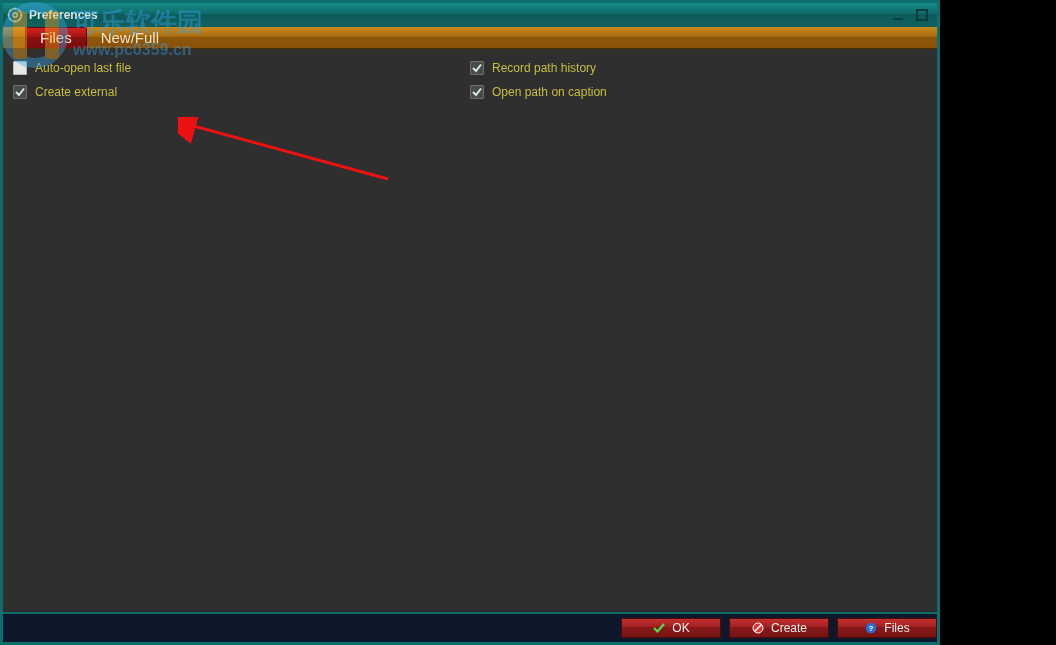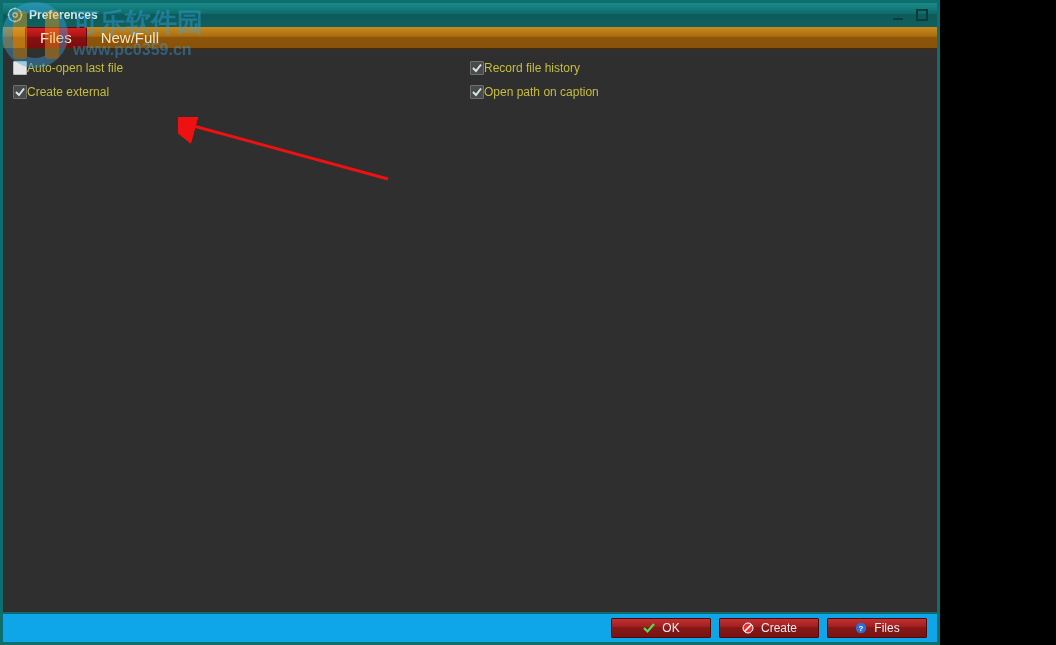"Auto-open last file" .opt { gap: none -> 8px }
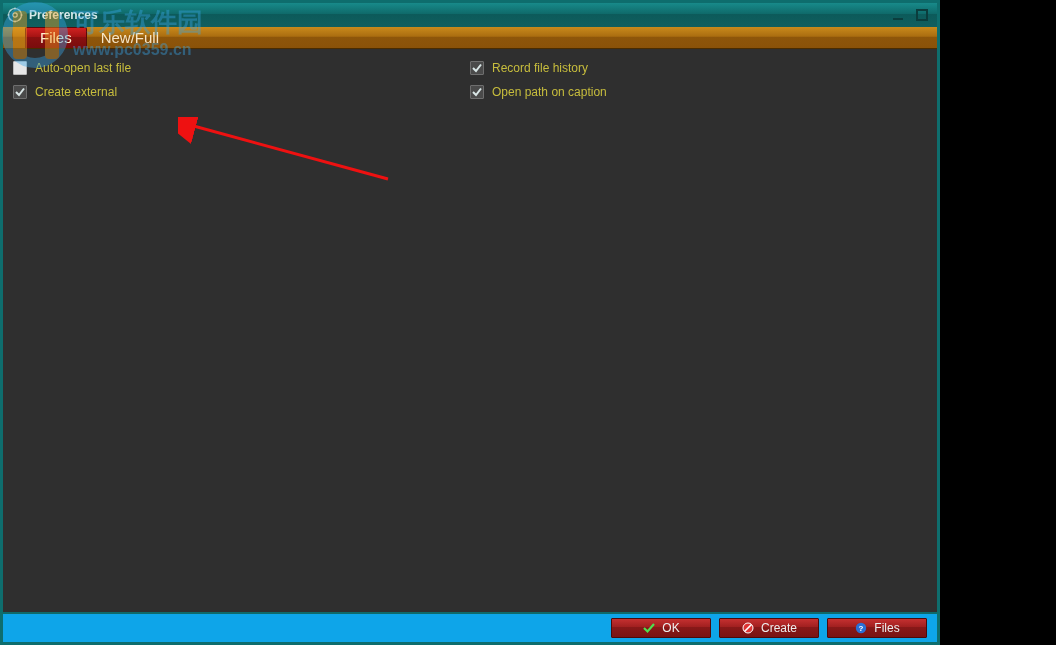"Record file history" span.opt-label { text: file -> path }
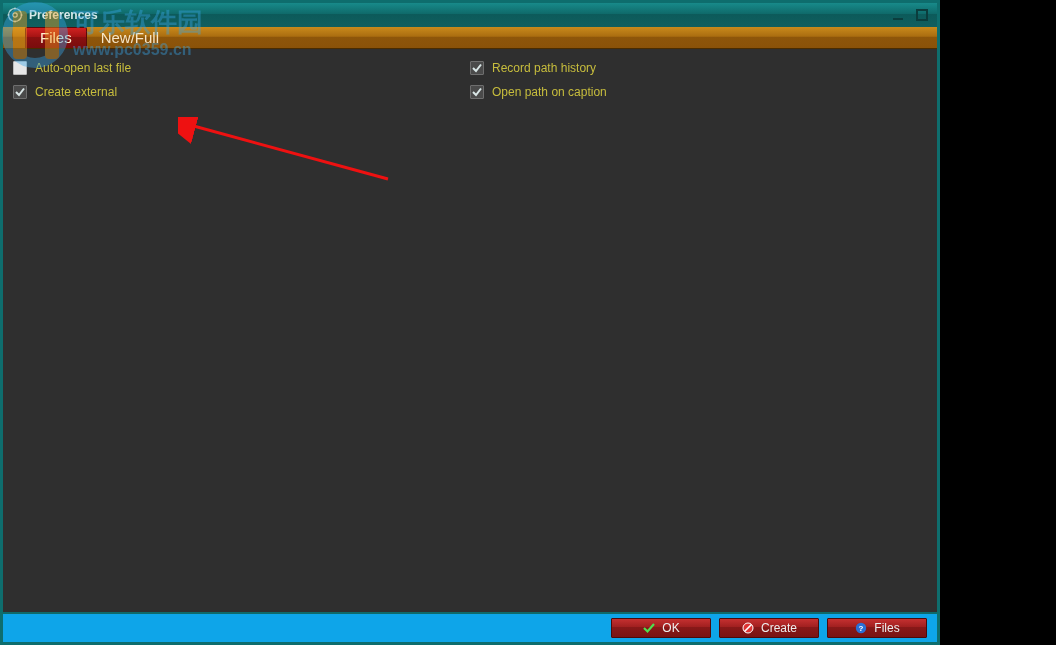"OK" .footer { background: #0ea5e9 -> #0f172a; padding: 0 10px -> 0 0 }
